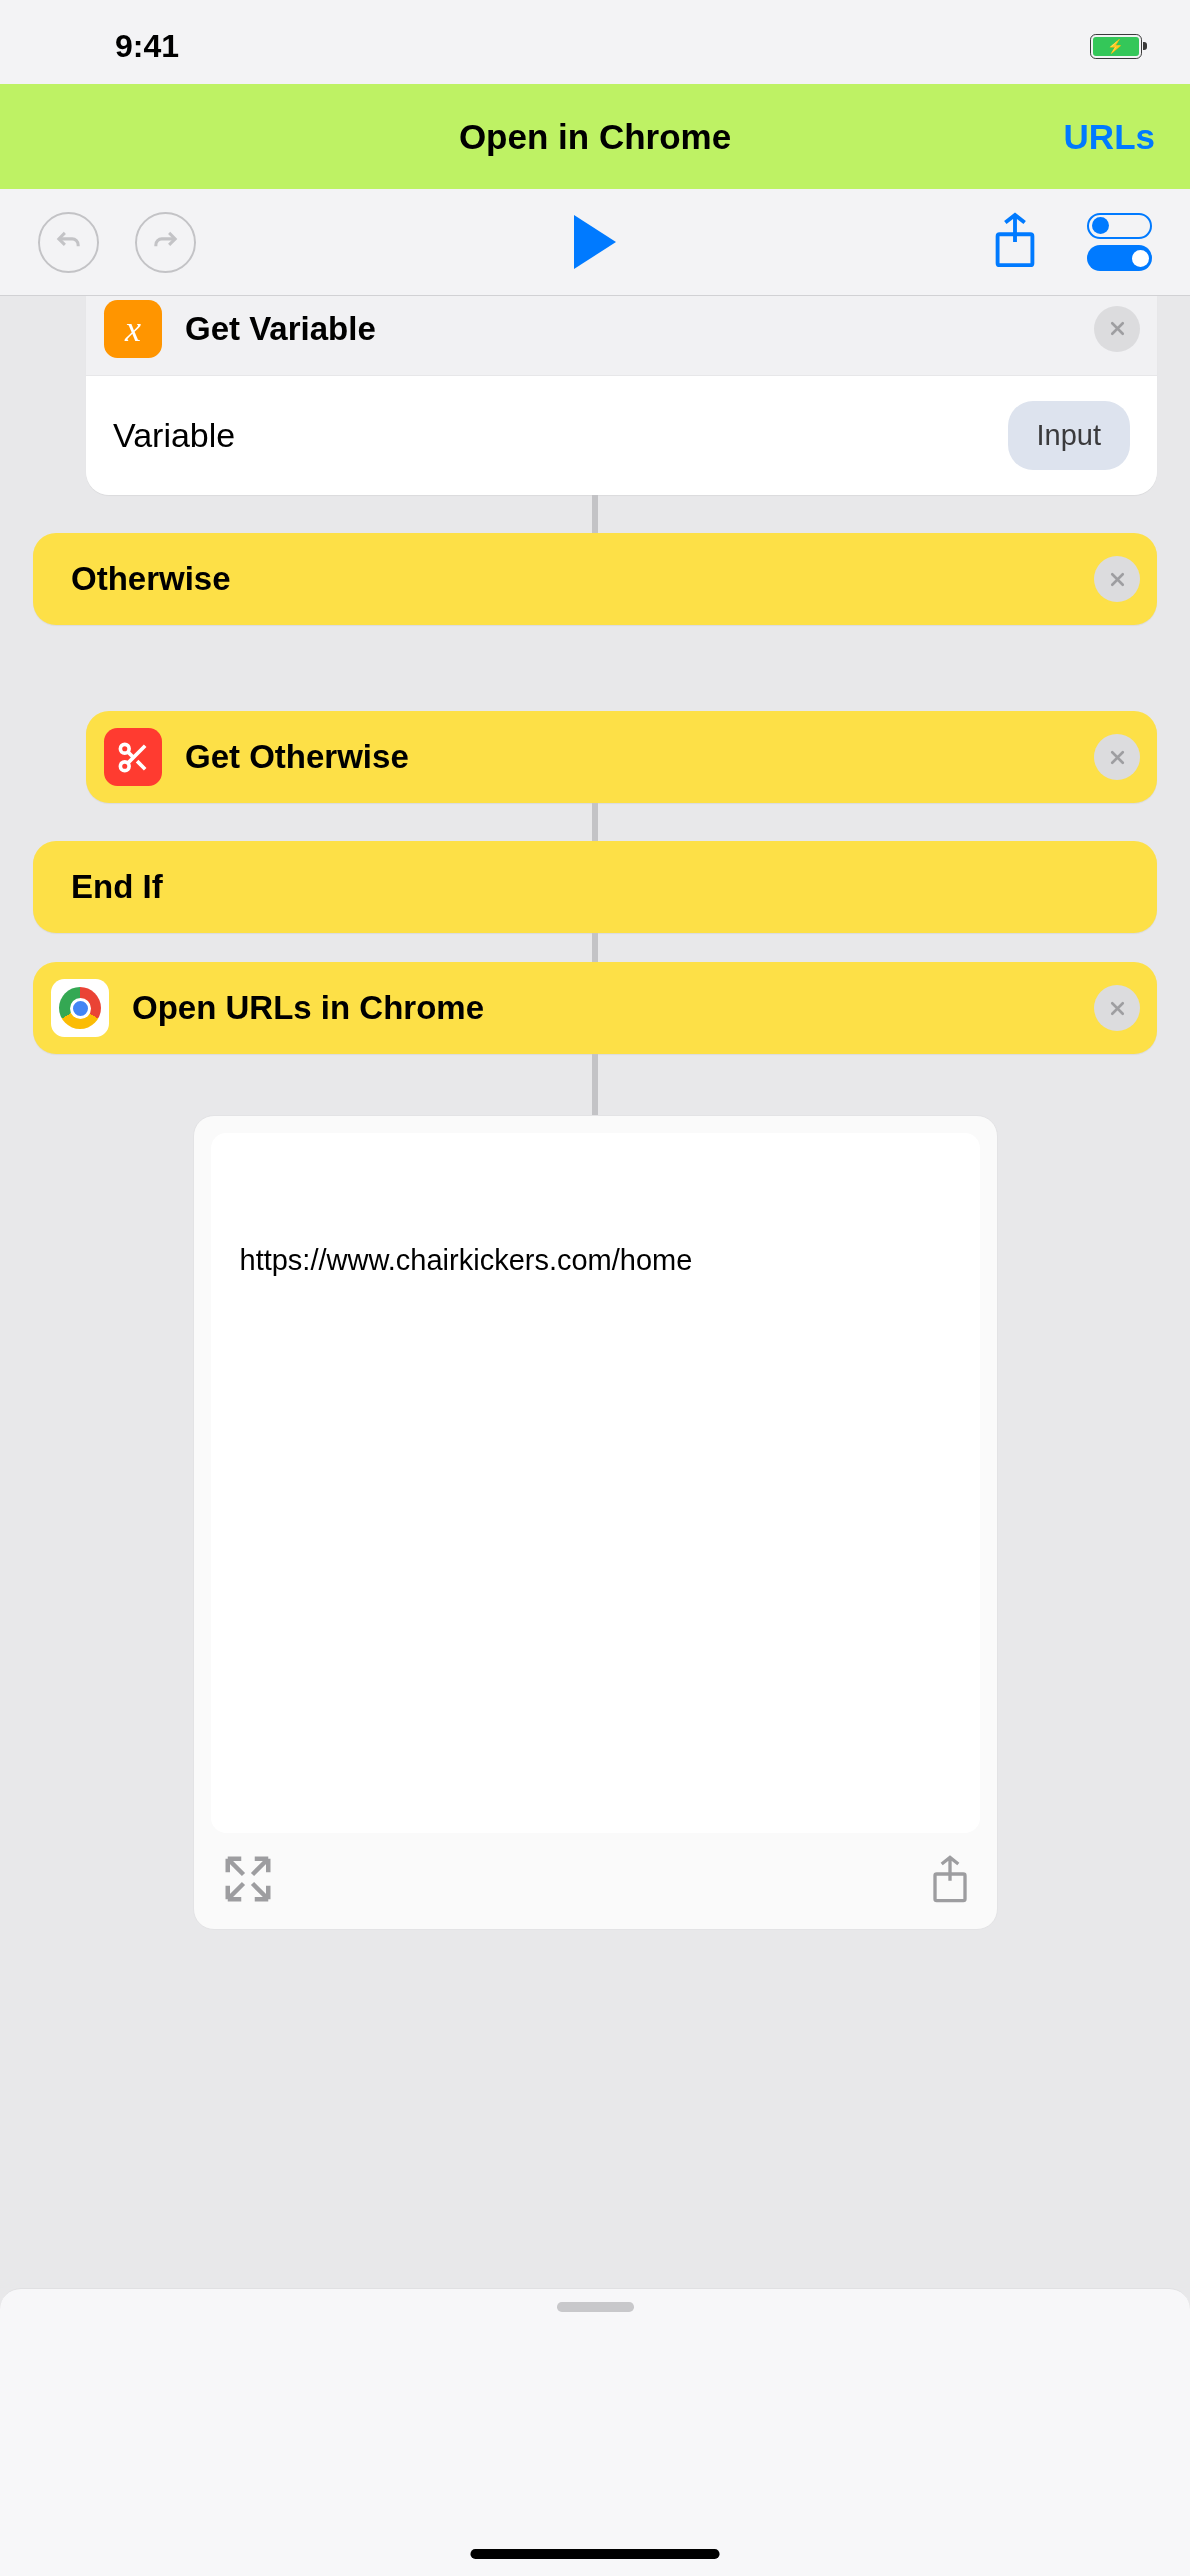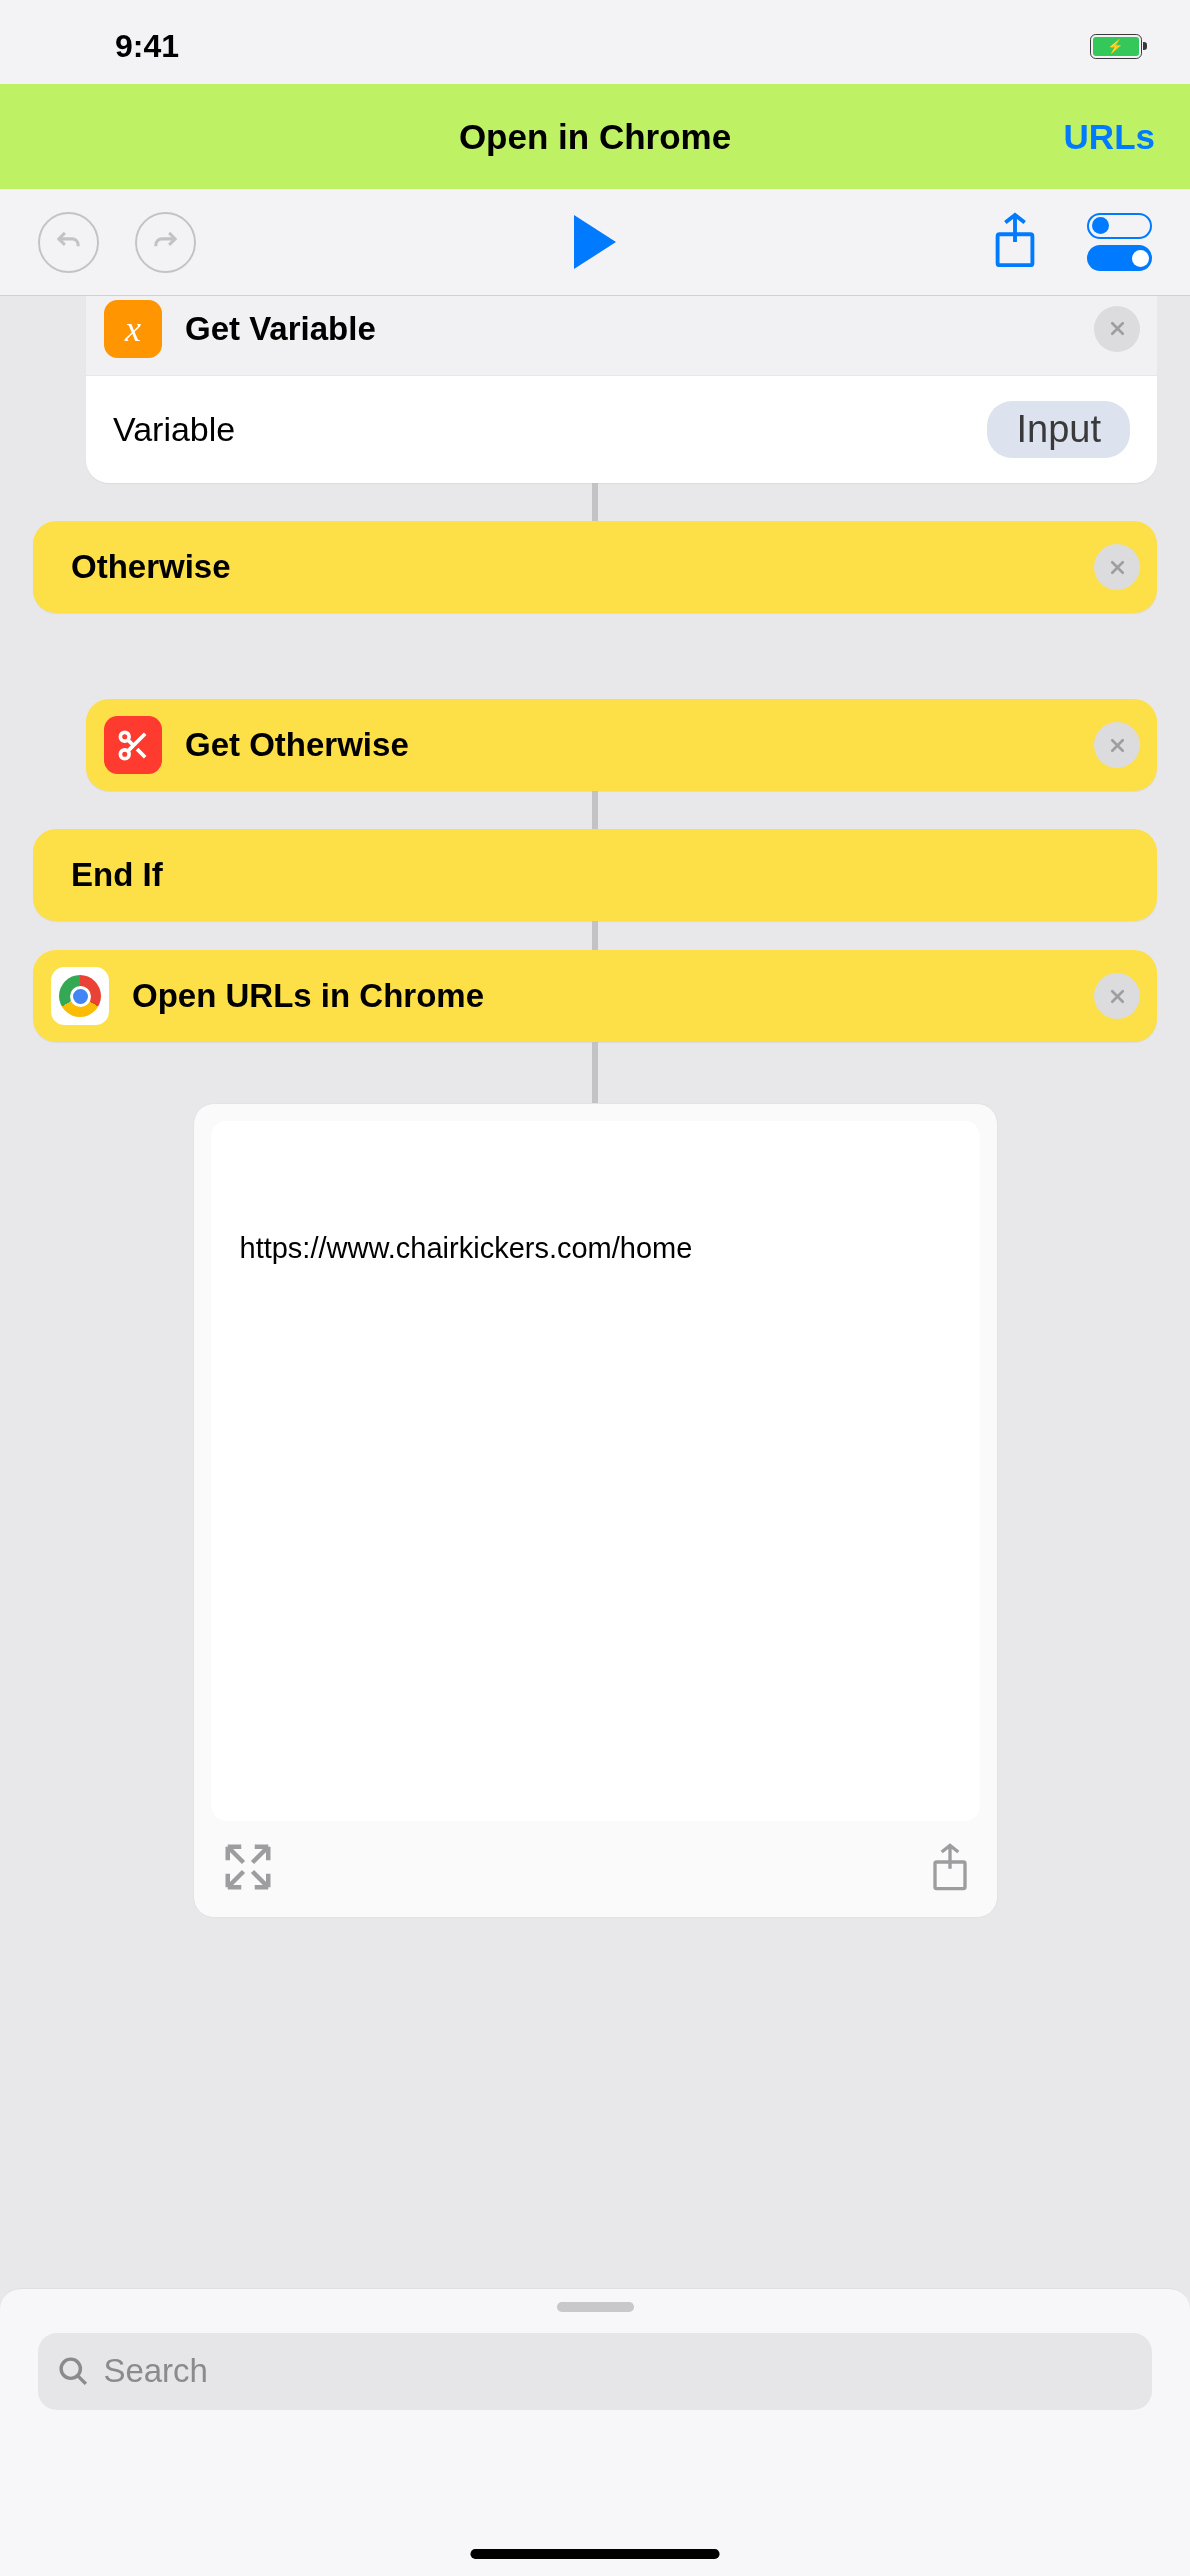"Input" .token { font-size: 38px -> 29px; padding: 7px 29px -> 18px 29px }
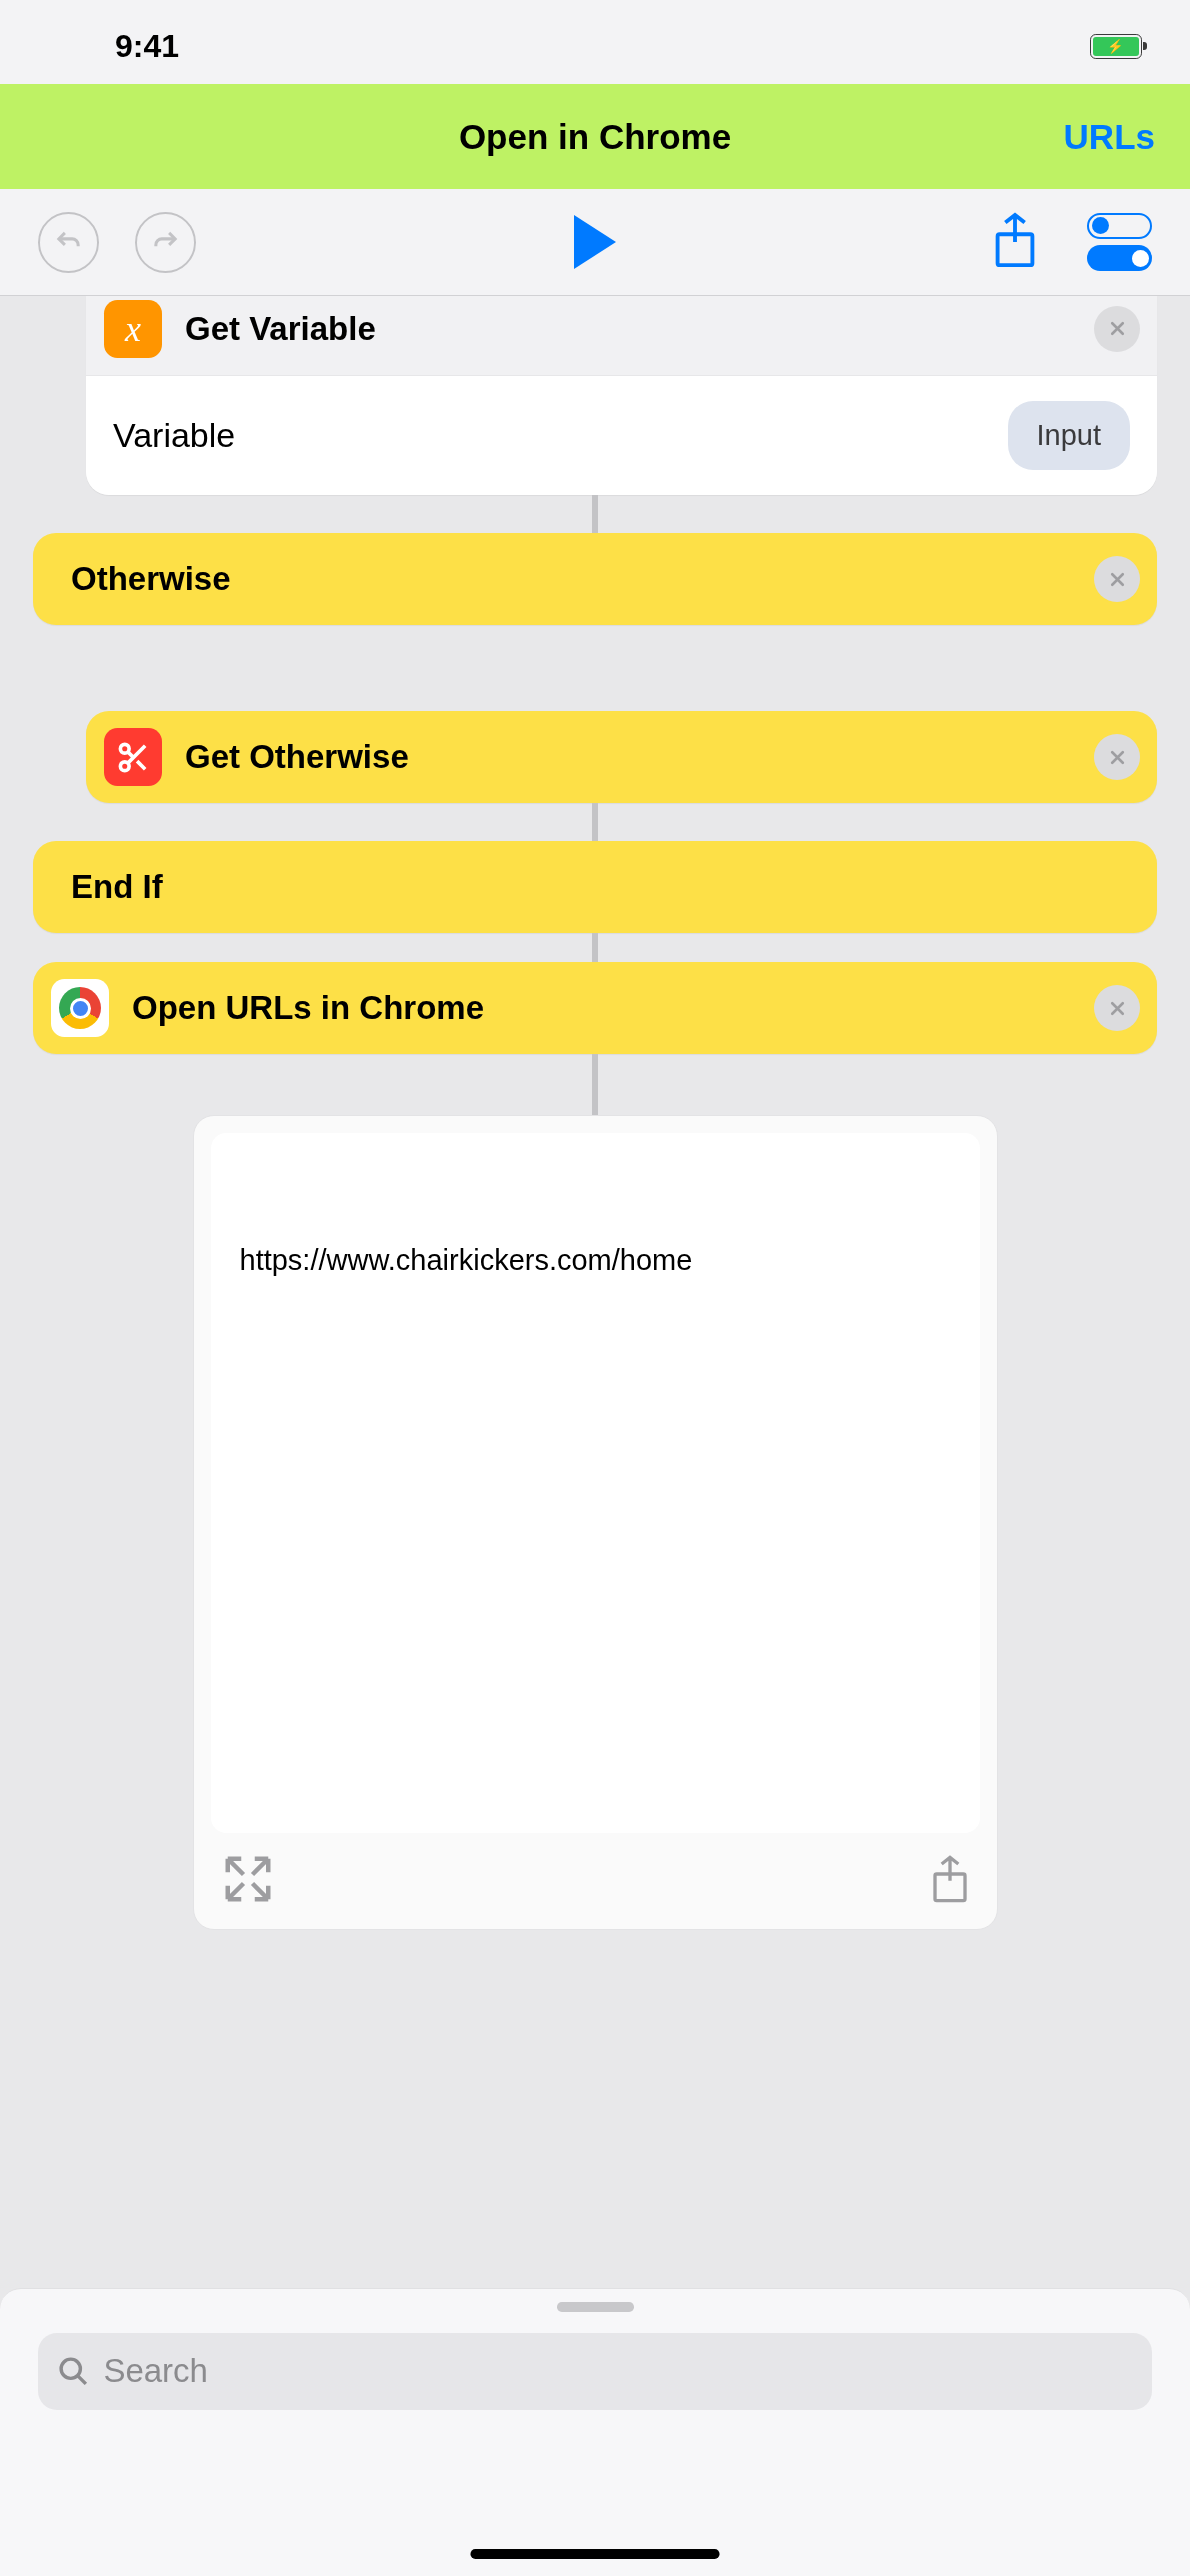"Search" div.search-field { html: <div> <svg> <circle></circle> <path></path> </svg> <span>Search</span> </div> -> none }
